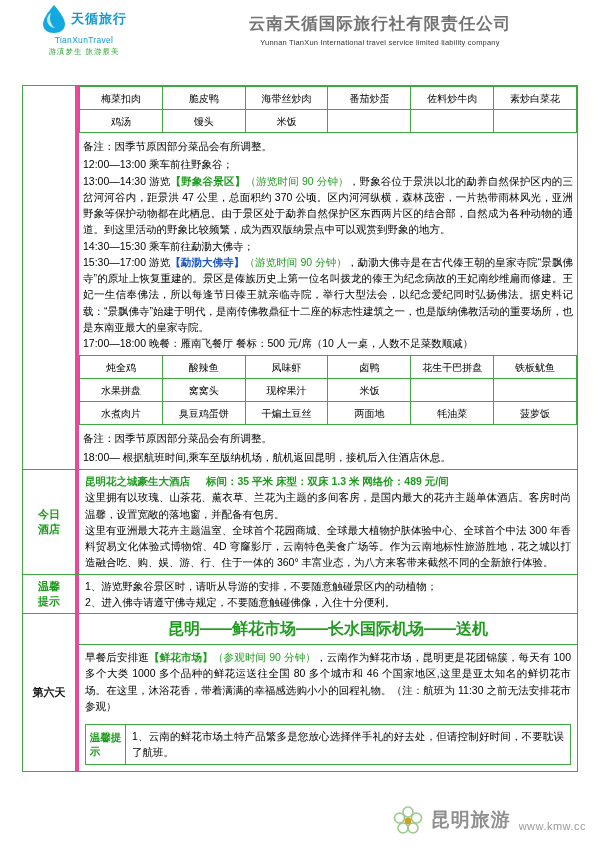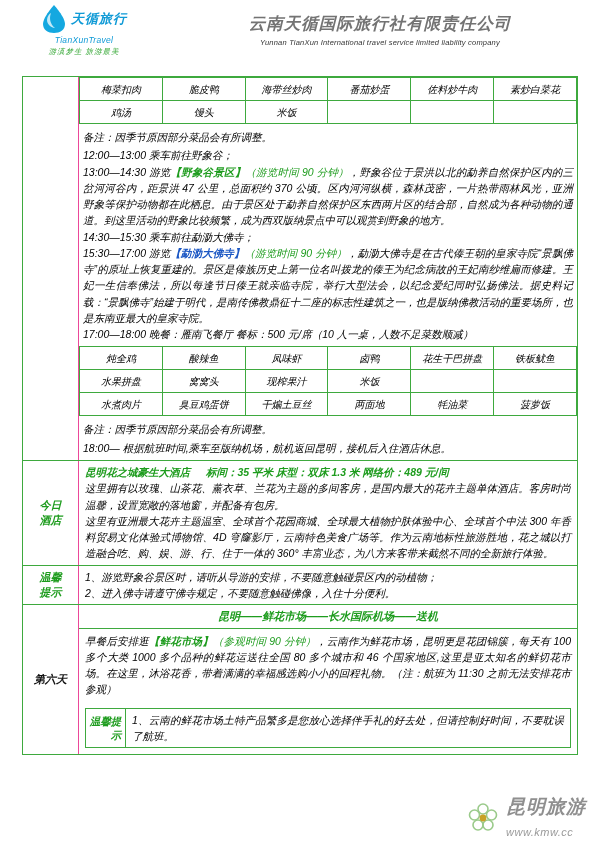"天循旅行" .page { font-style: italic -> none }
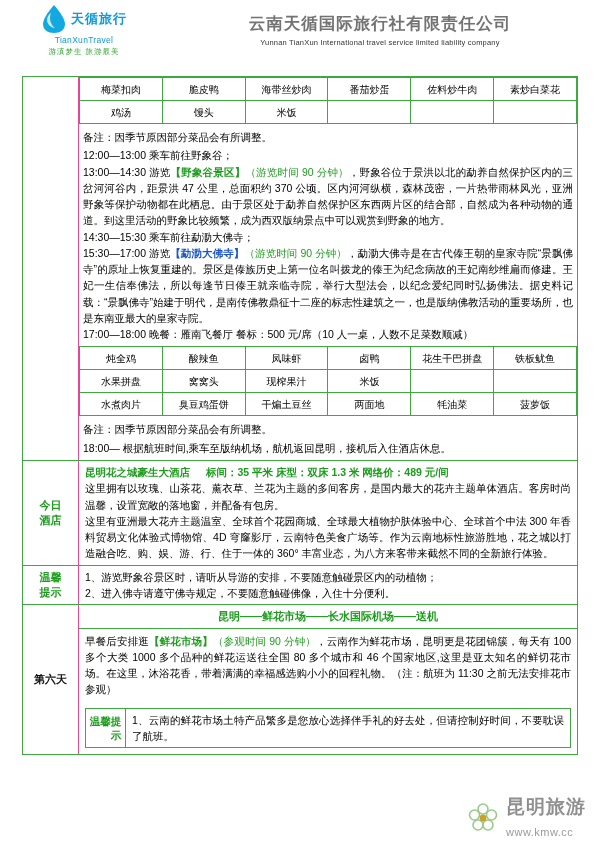"梅菜扣肉" .frame { top: 76px -> 85px }
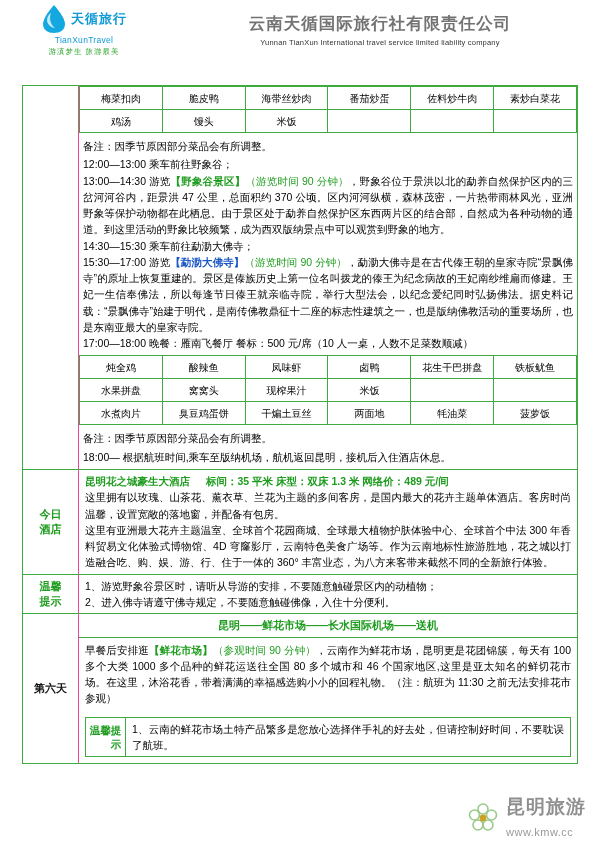"今日" .cell-label { border-right: 1px solid #ec4899 -> 4px solid #ec4899 }
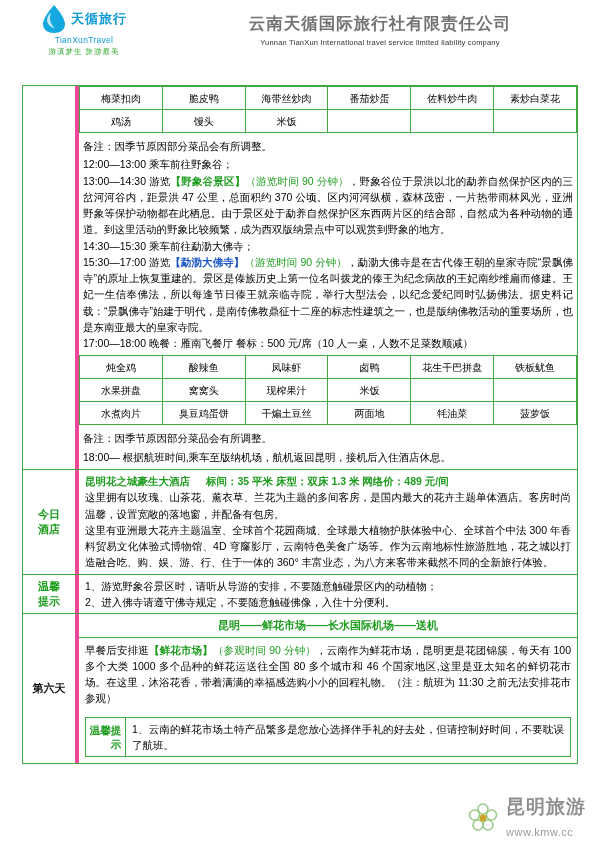"昆明——鲜花市场——长水国际机场——送机" .day-title { font-size: 11px -> 16px }
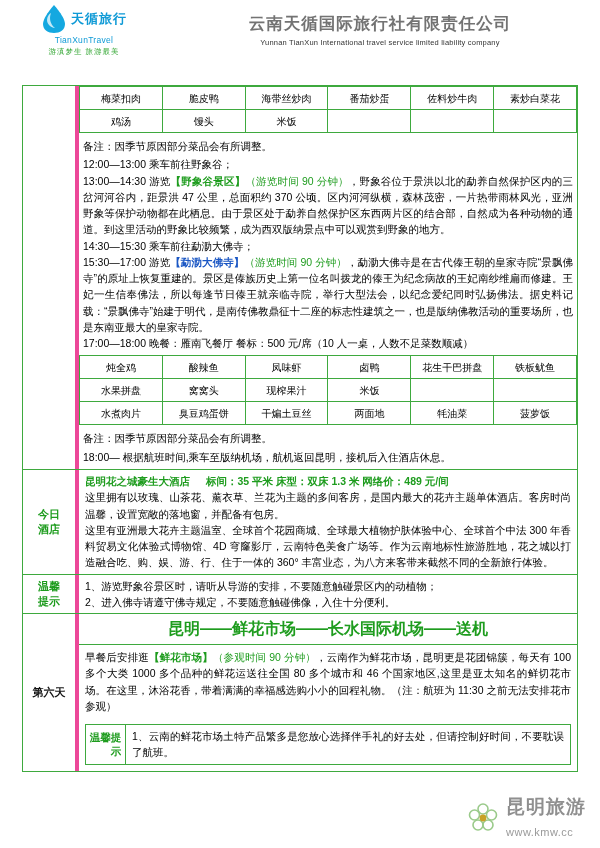"温馨提" .mini-label { text-align: right -> left }
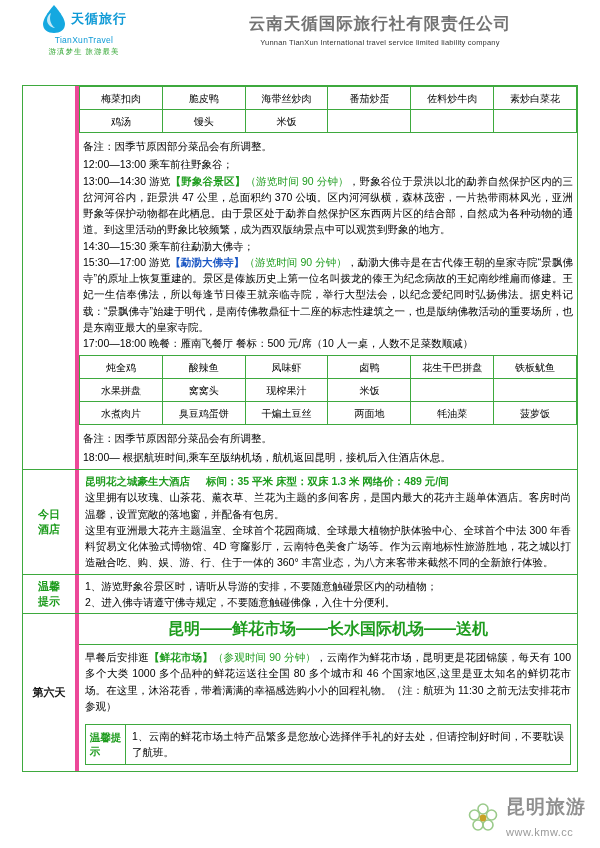"昆明旅游" .wm-col { flex-direction: column -> row; gap: none -> 8px }
